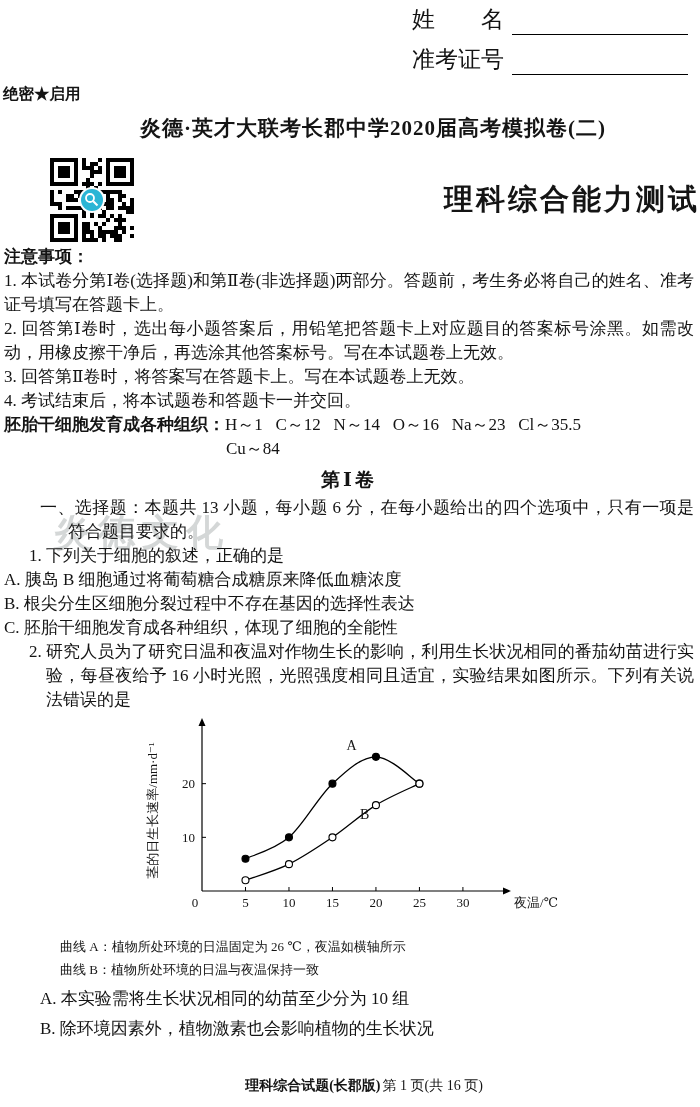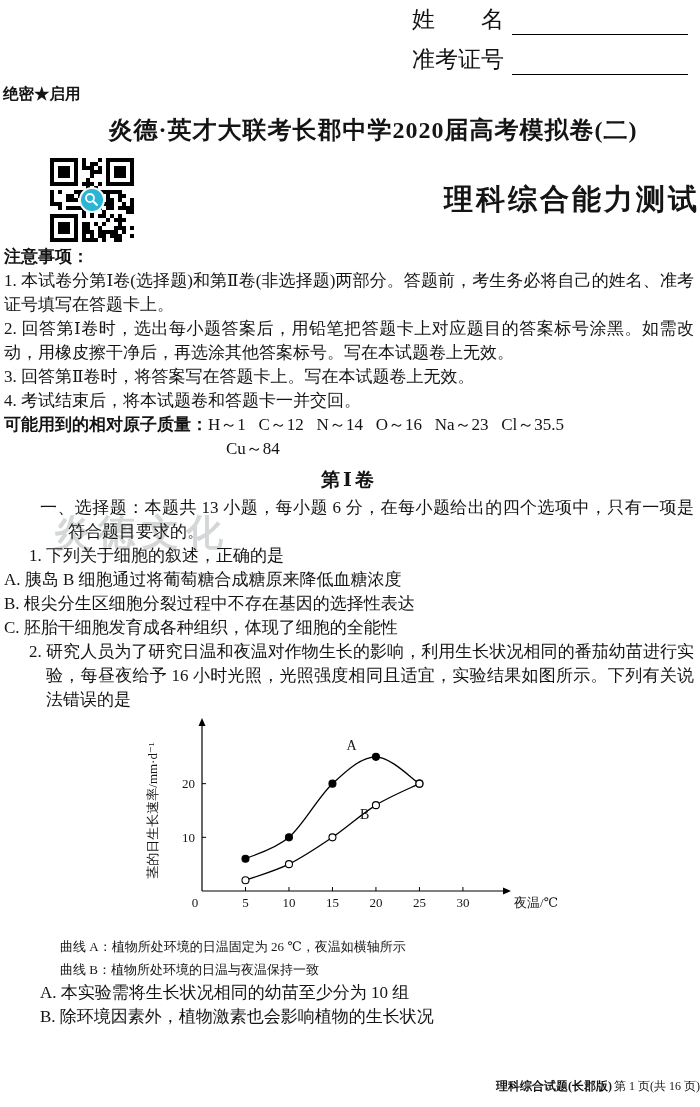"炎德·英才大联考长郡中学2020届高考模拟卷(二)" .exam-title { font-size: 24px -> 21px }
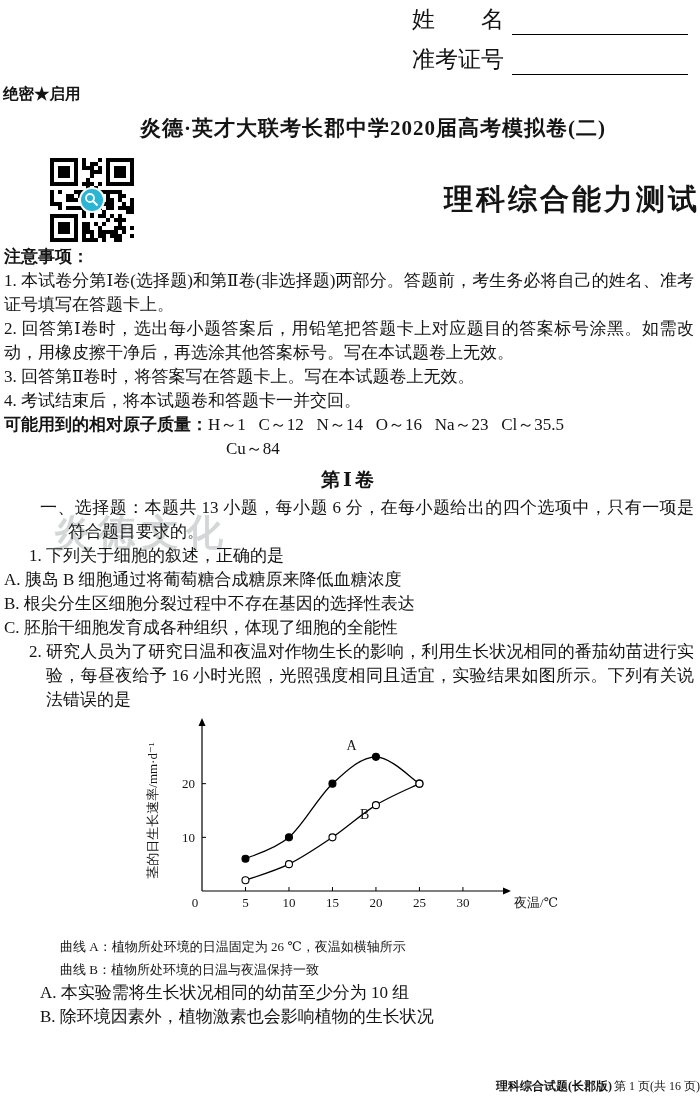"可能用到的相对原子质量：" span.bold { text: 可能用到的相对原子质量 -> 胚胎干细胞发育成各种组织 }
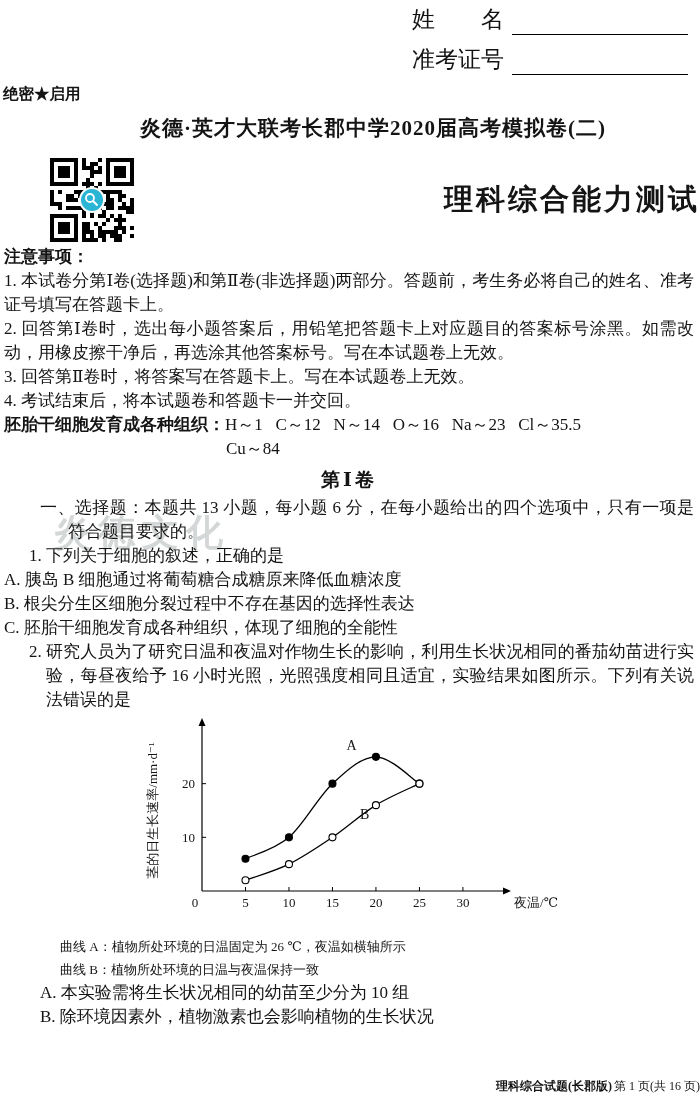"A. 本实验需将生长状况相同的幼苗至少分为 10 组" .q2opt { margin-top: 0 -> 6px }
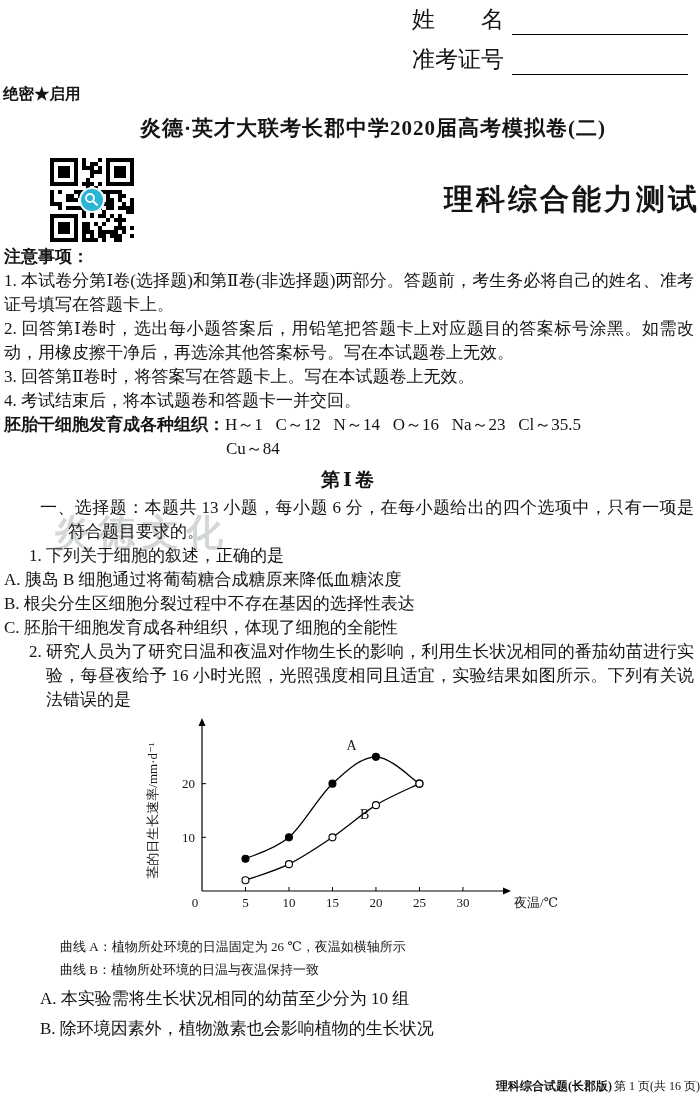"理科综合试题(长郡版) 第 1 页(共 16" .footer { font-size: 12px -> 14px; text-align: right -> center }
